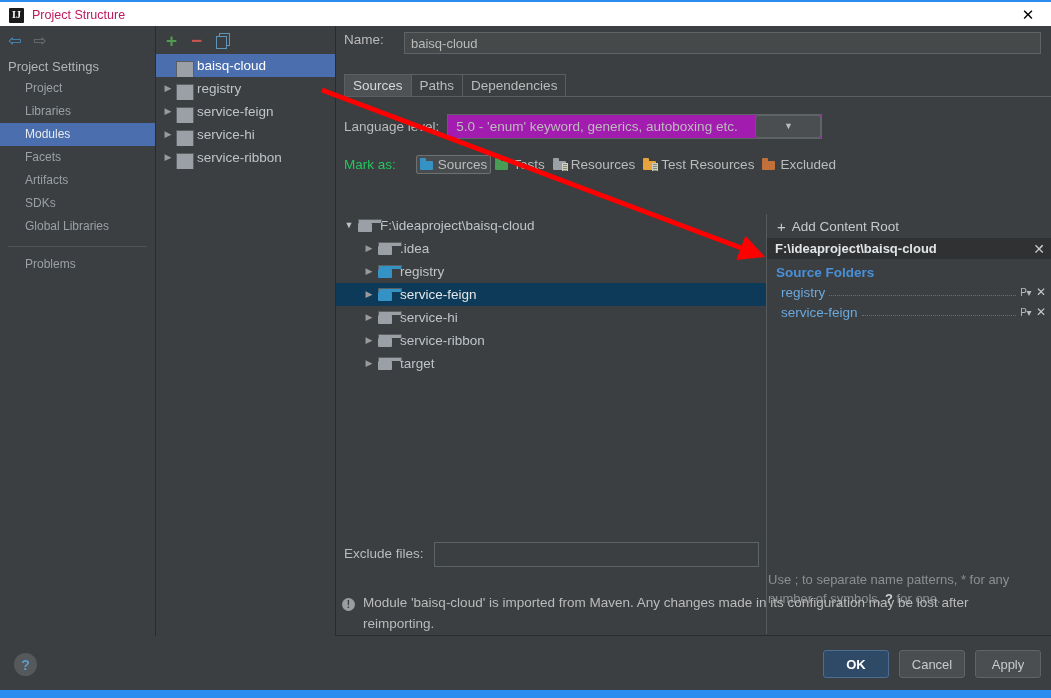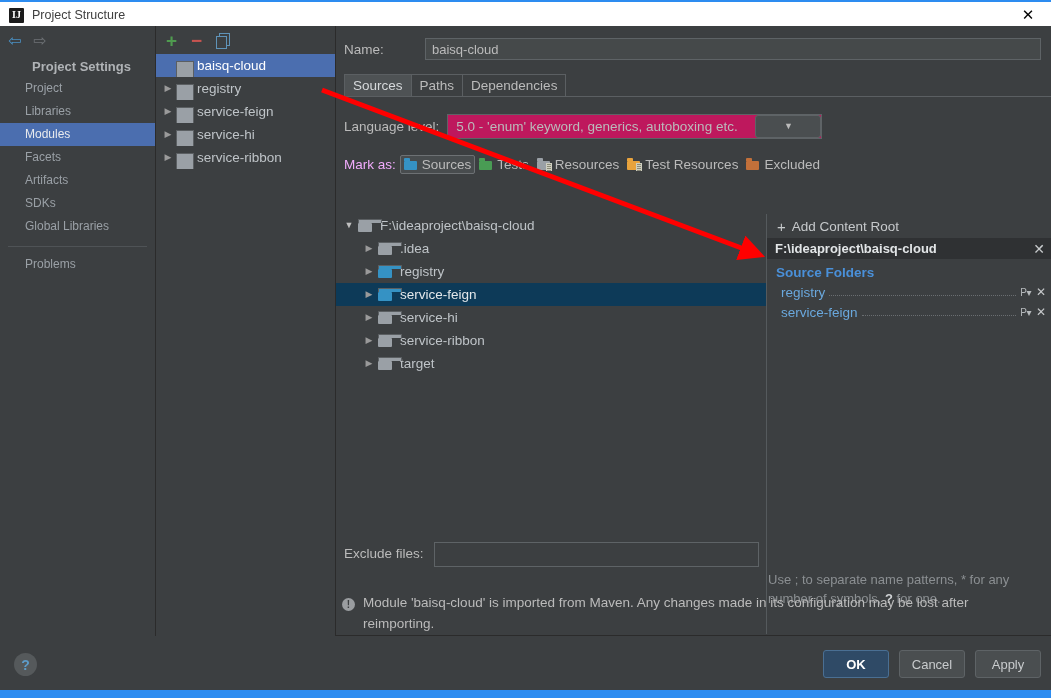"Project Structure" .title-text { color: #404040 -> #be185d }
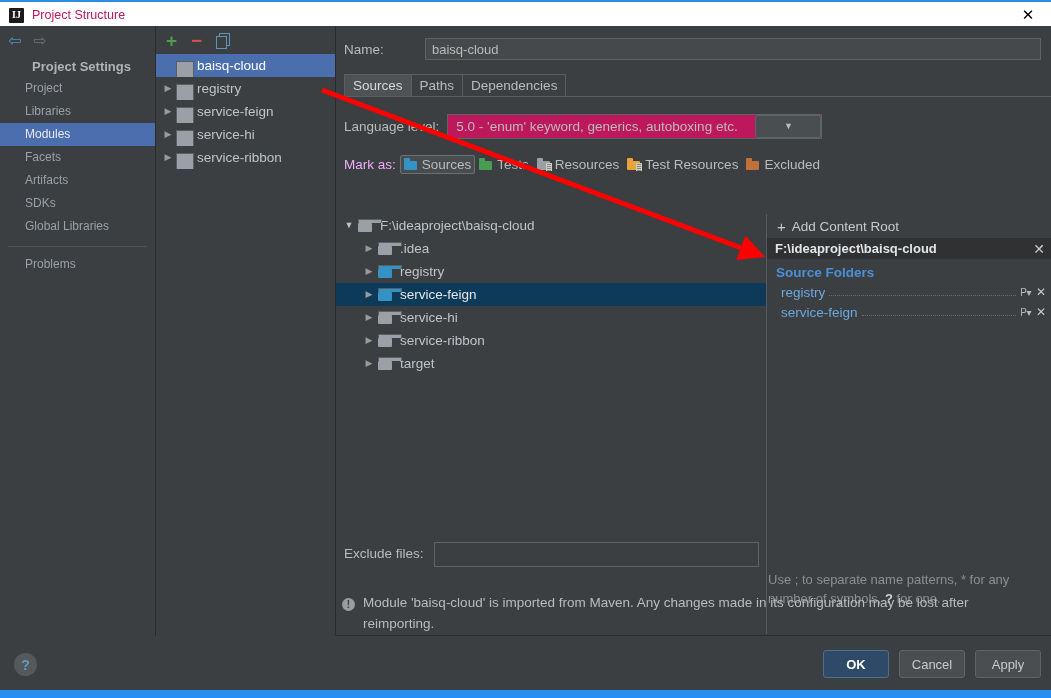"Name:" .name-row { align-items: center -> none; gap: 21px -> none }
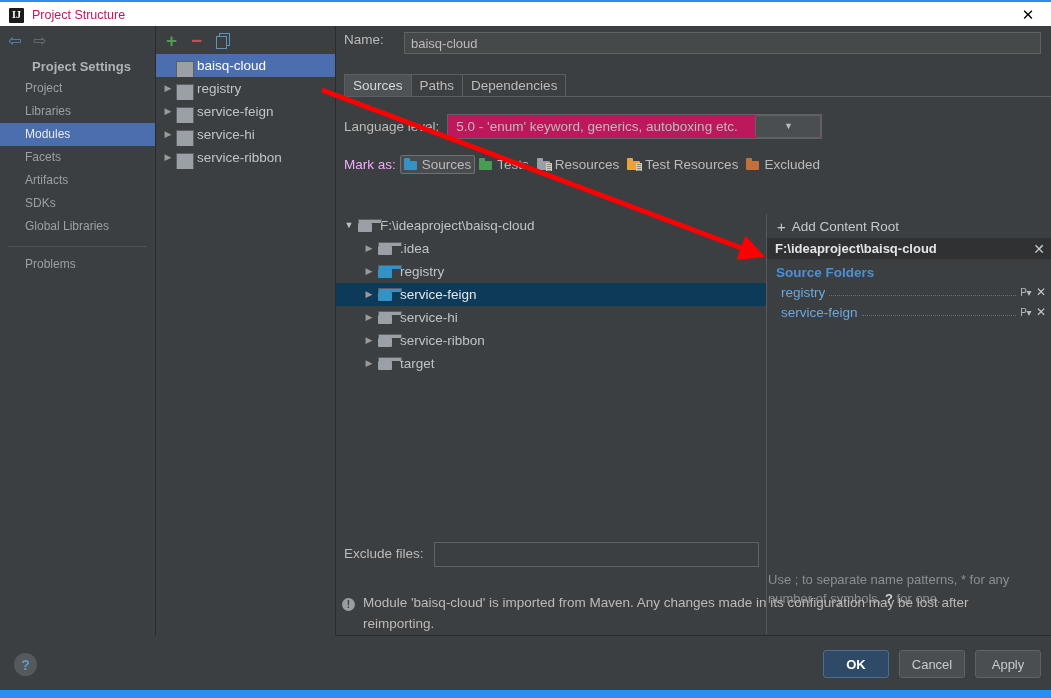"Project Settings" .side-group { font-weight: bold -> normal; text-align: center -> none }
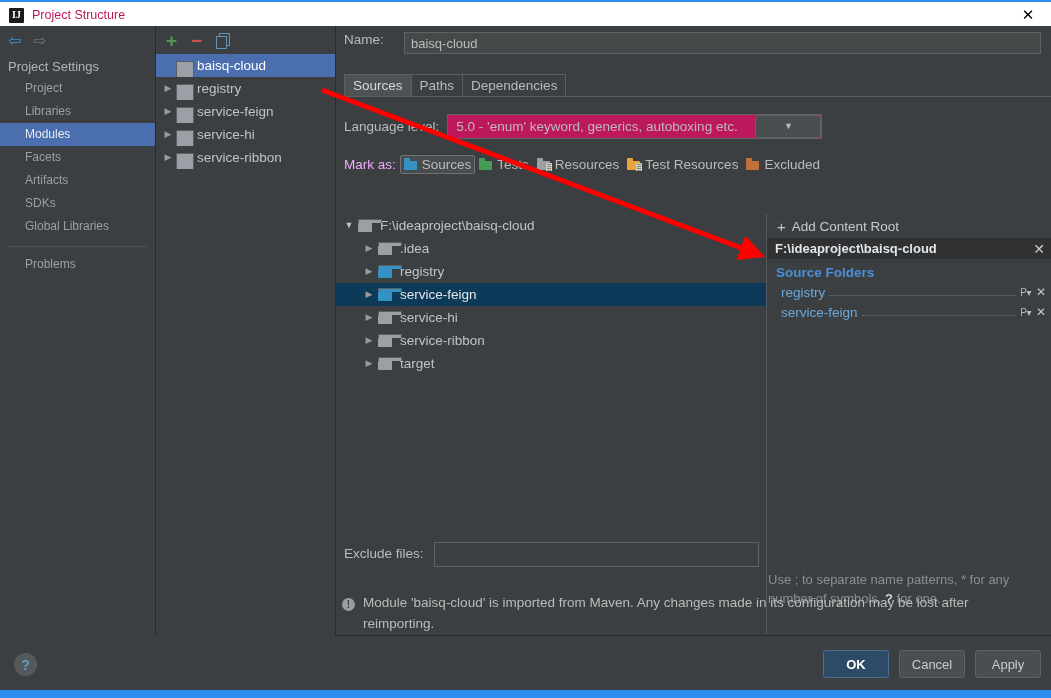"5.0 - 'enum' keyword, generics," .combo { background: #be185d -> #a21caf }
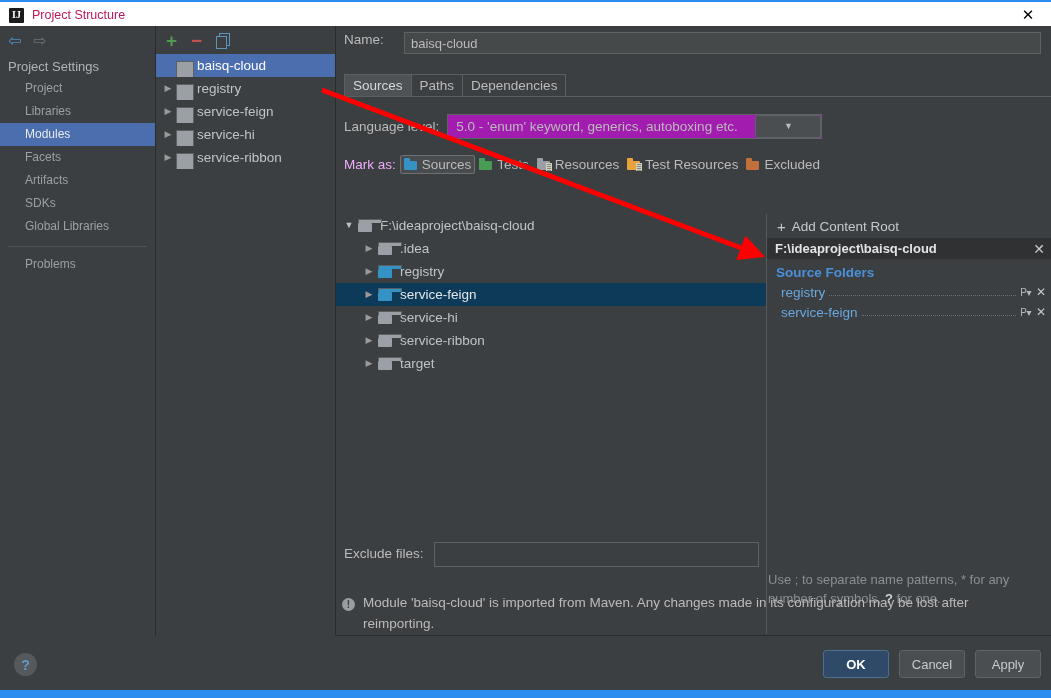"Mark as:" .mark-lbl { color: #f0abfc -> #22c55e; margin-right: 4px -> 20px }
